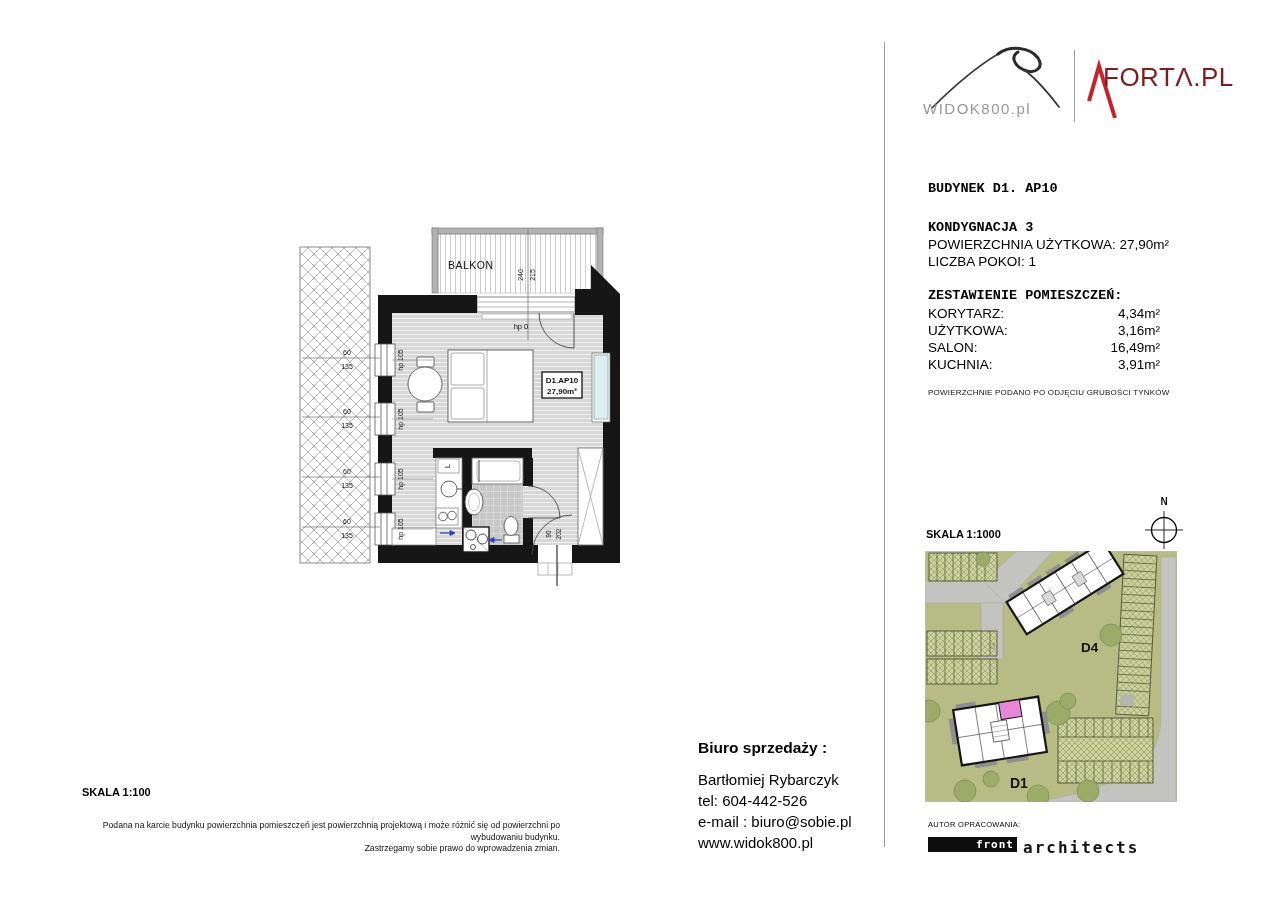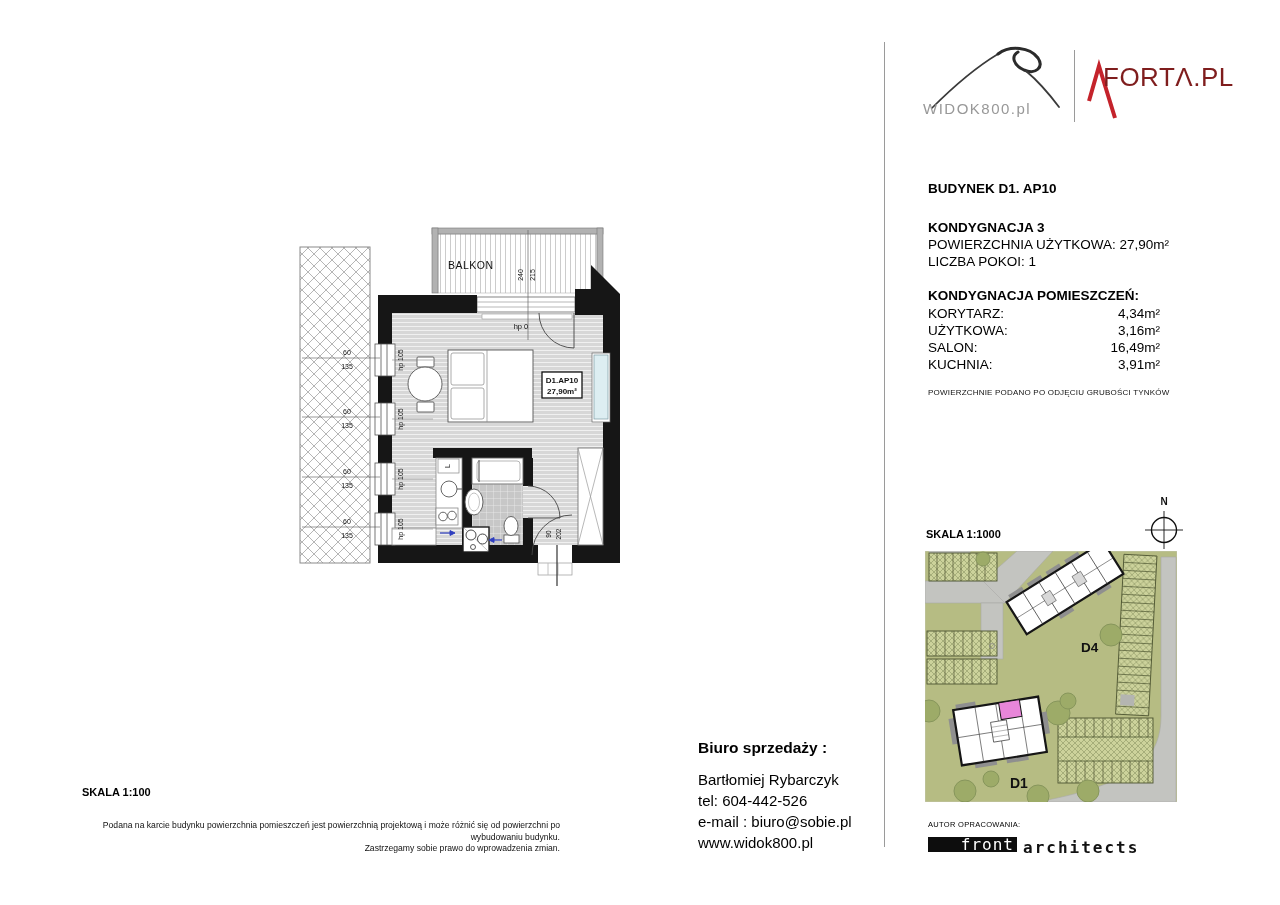"BUDYNEK D1. AP10" .b { font-family: none -> Liberation Mono, monospace }
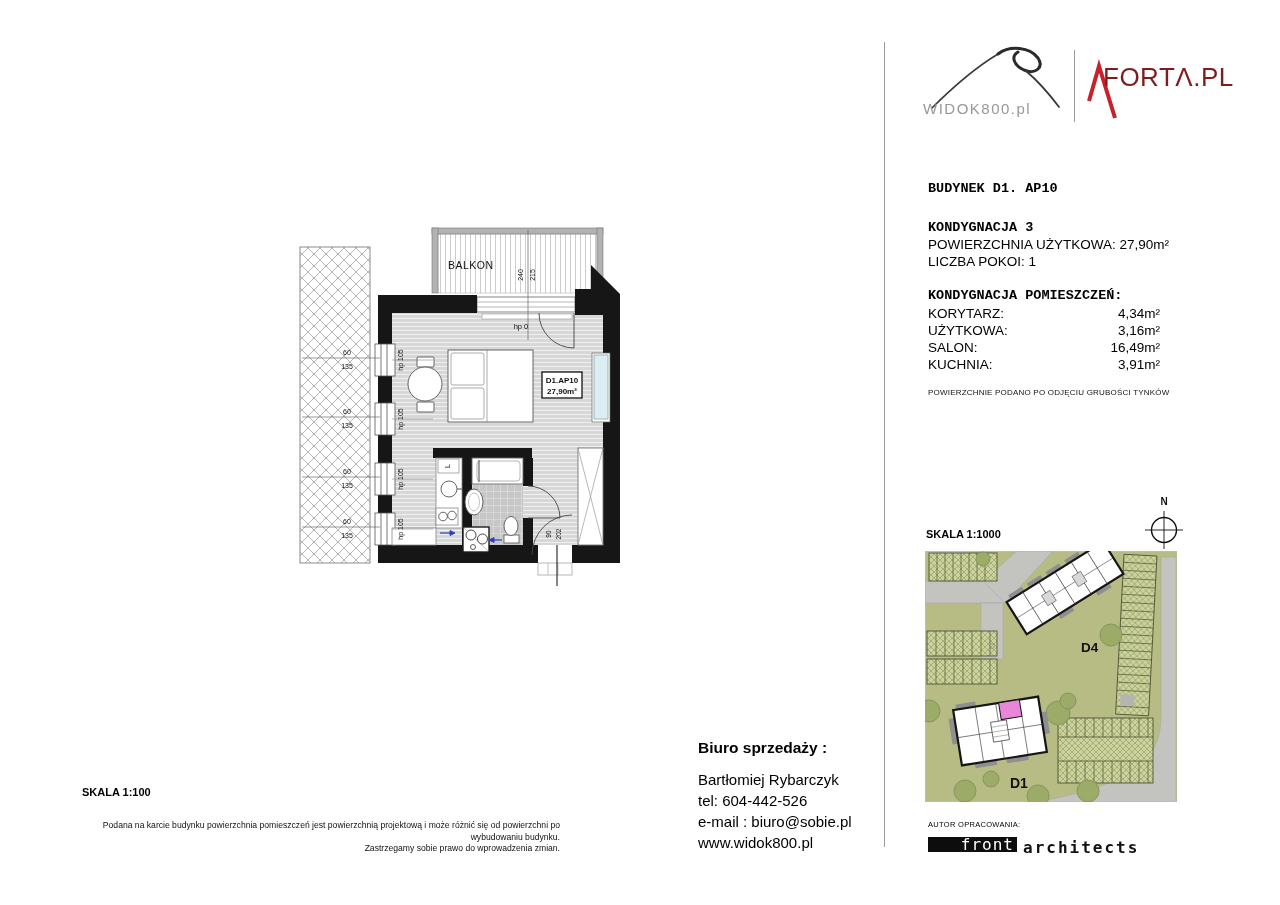"KONDYGNACJA POMIESZCZEŃ:" div.abs { text: KONDYGNACJA -> ZESTAWIENIE }
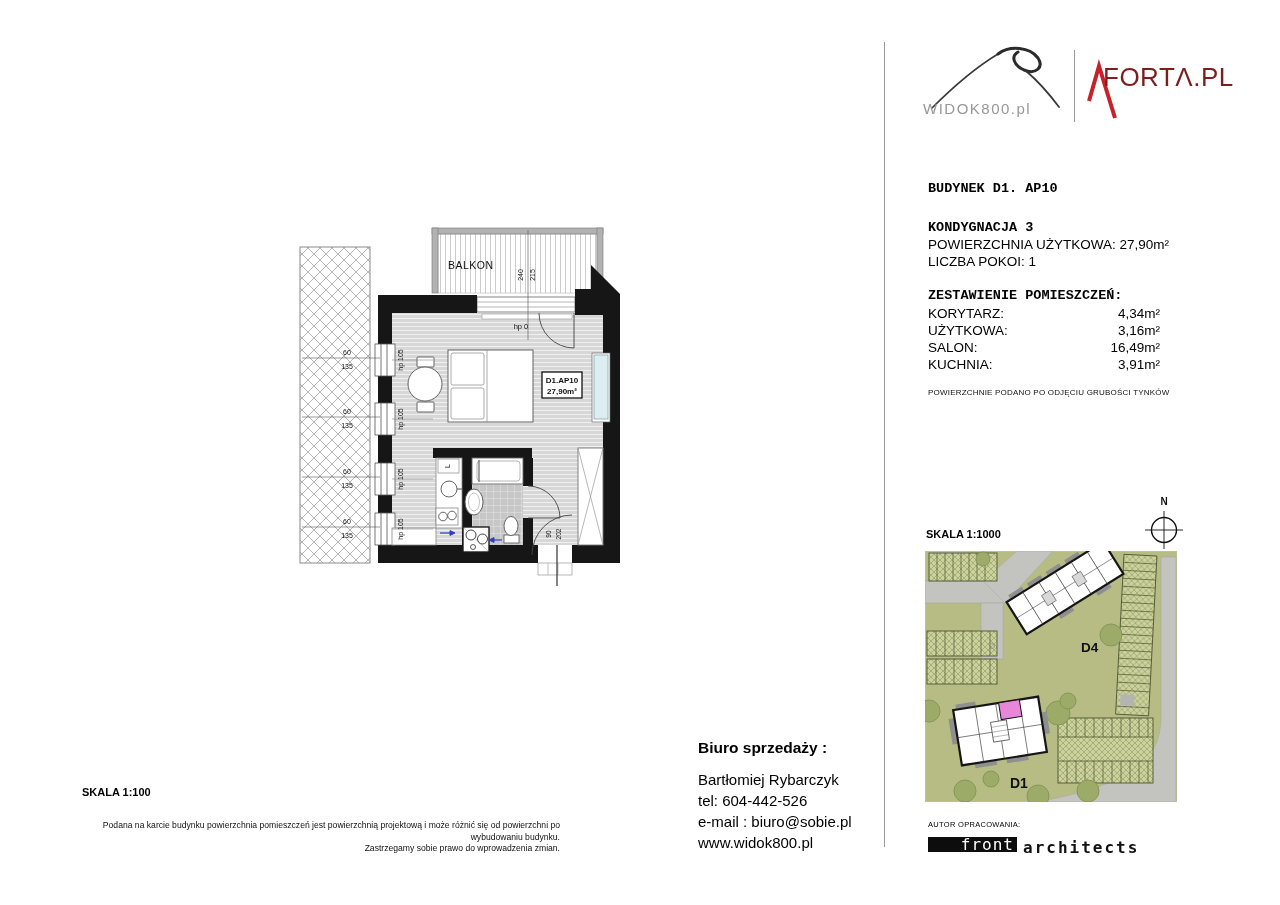"front" .brand-front { font-size: 16px -> 11px; font-weight: normal -> bold }
